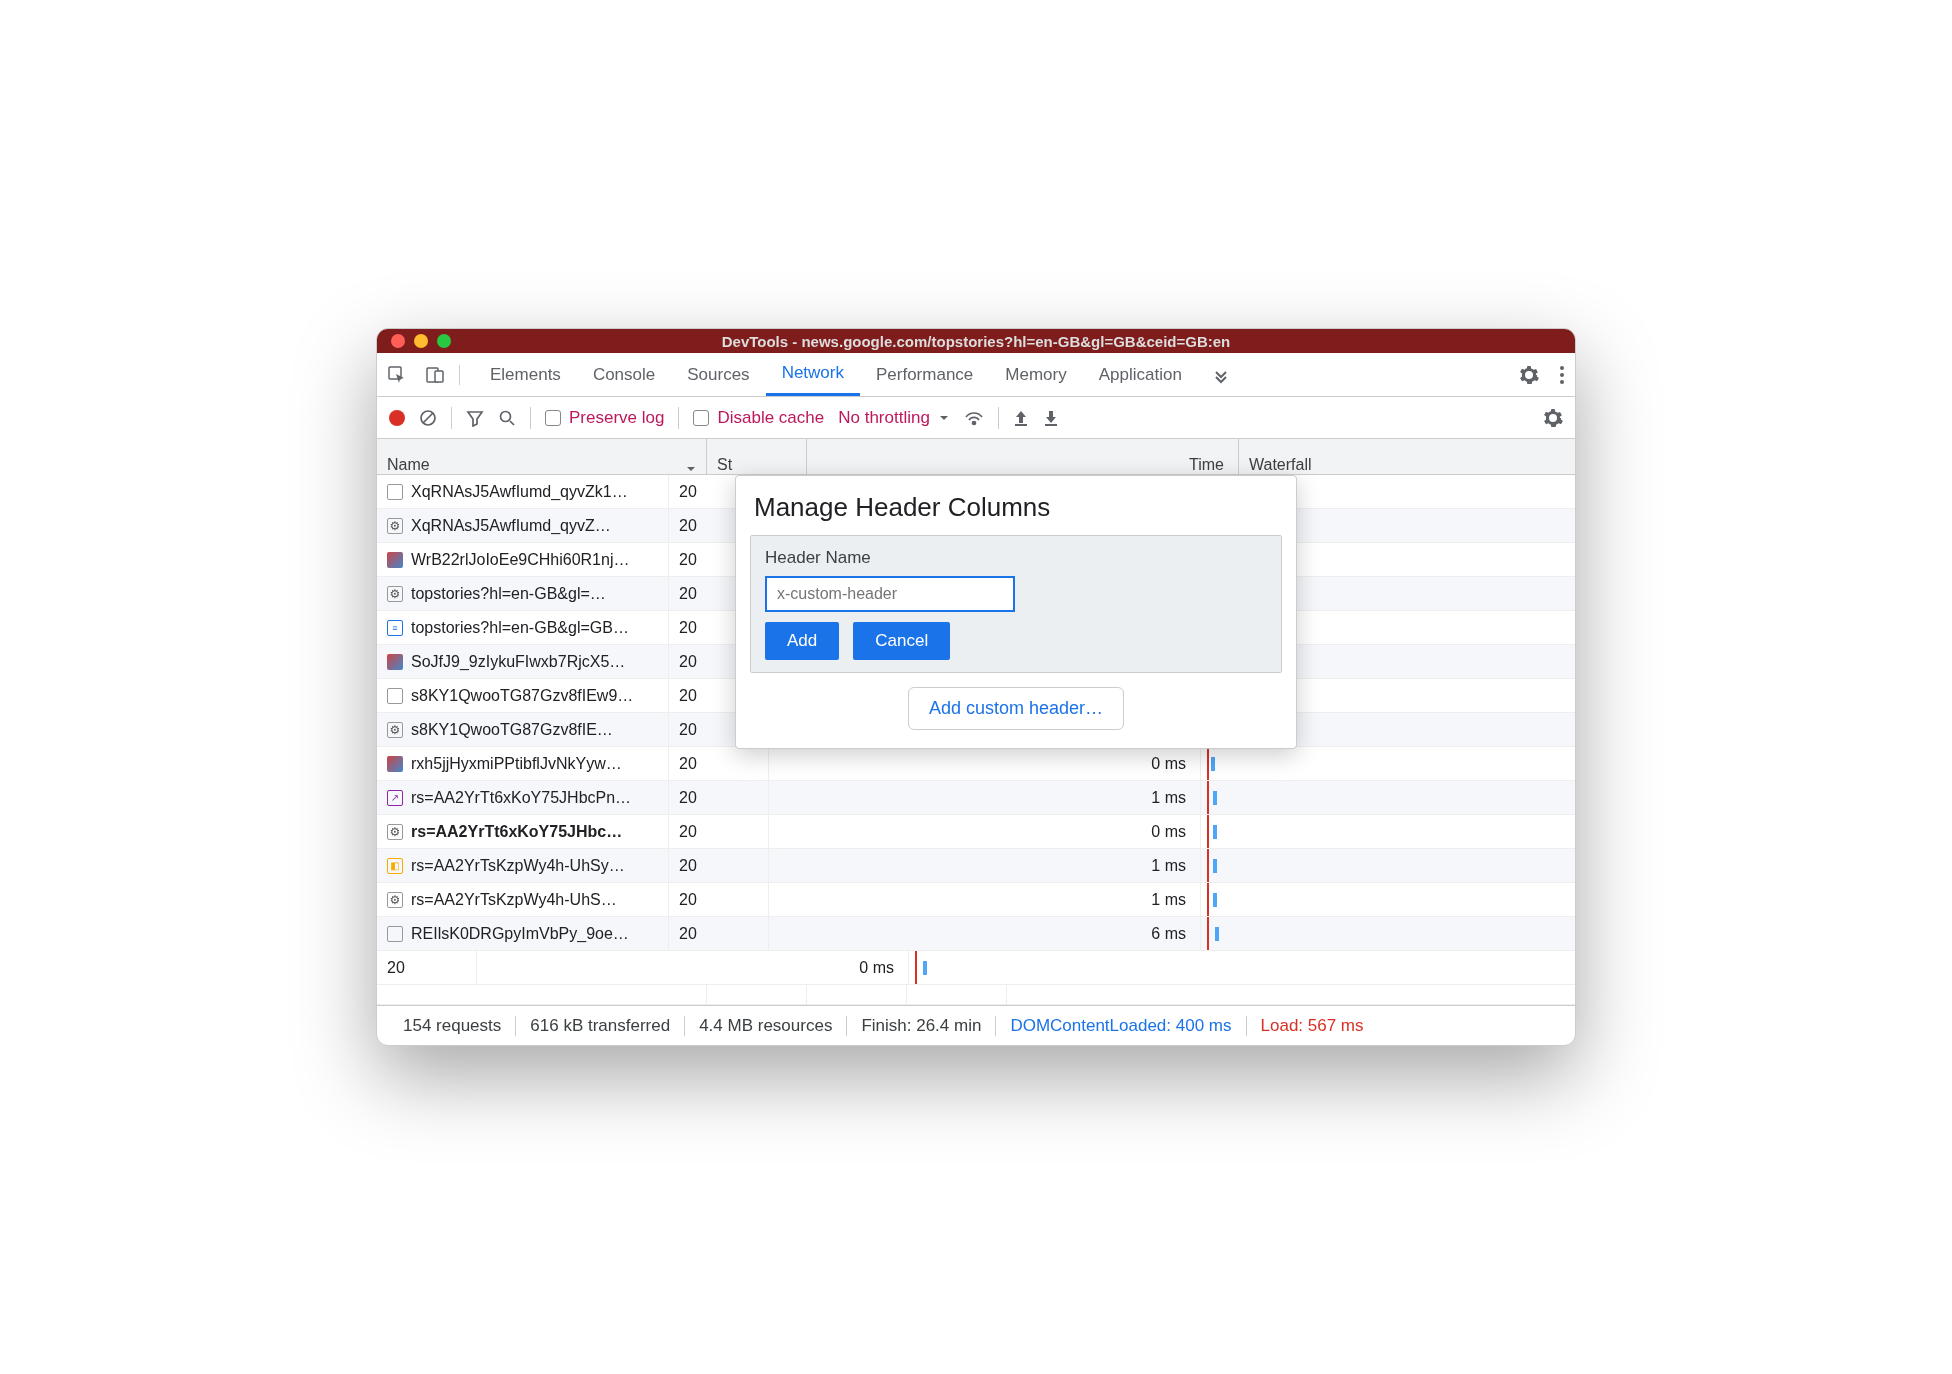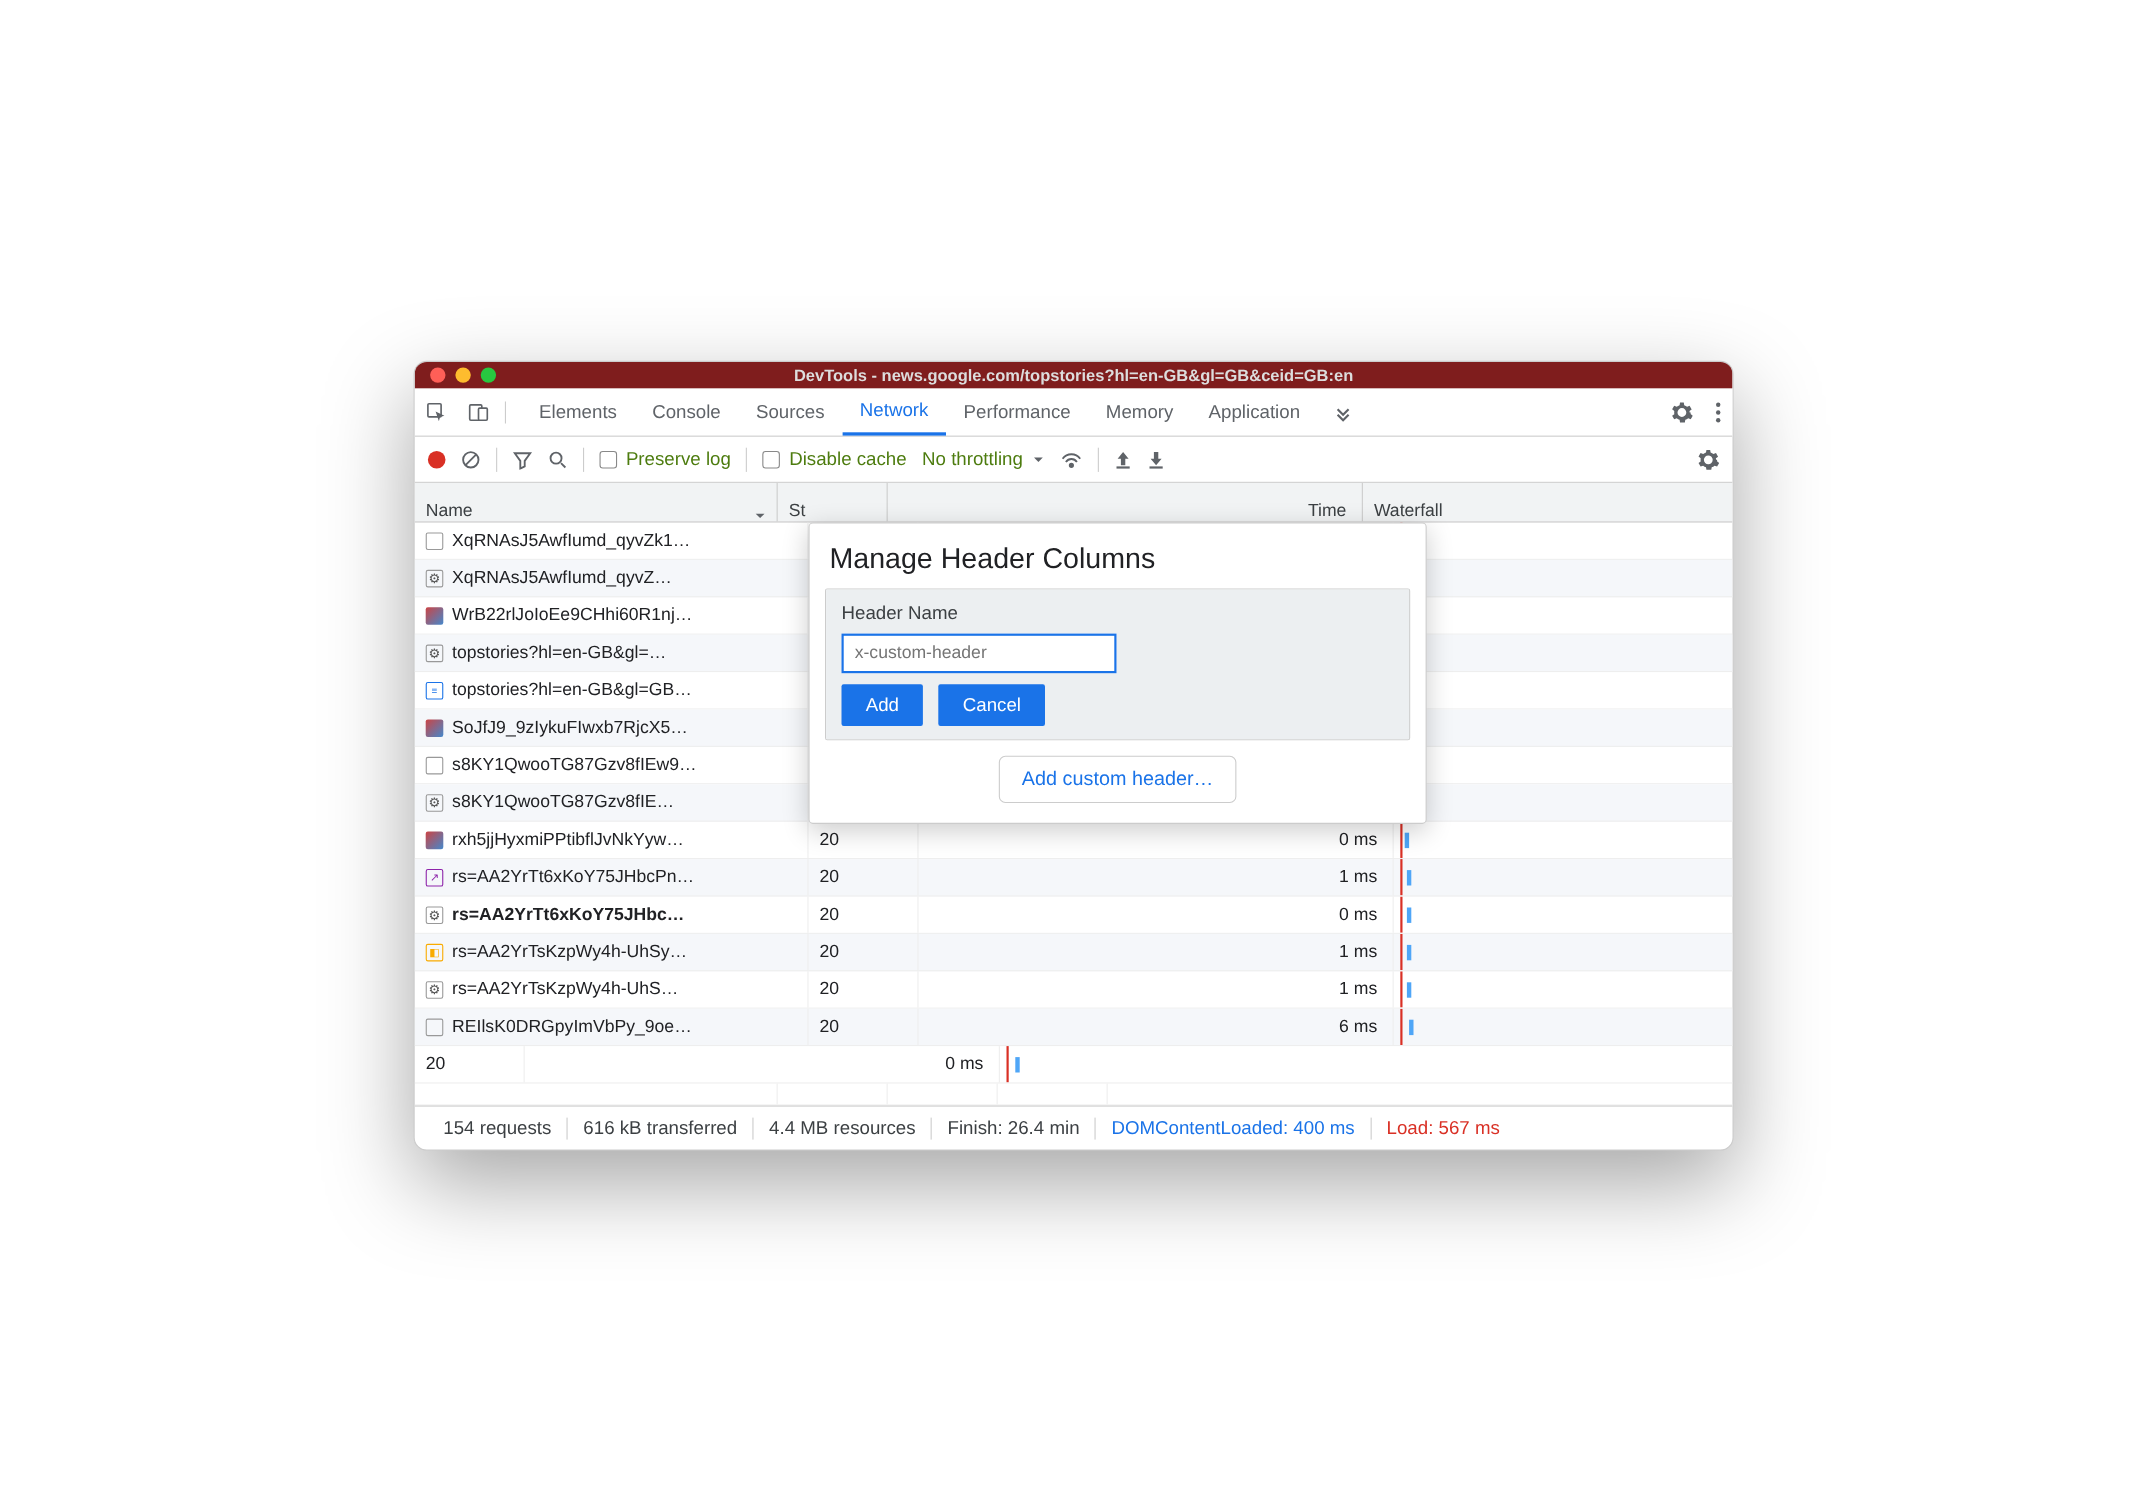"Preserve log" .toolbar { color: #4d7c0f -> #be185d }
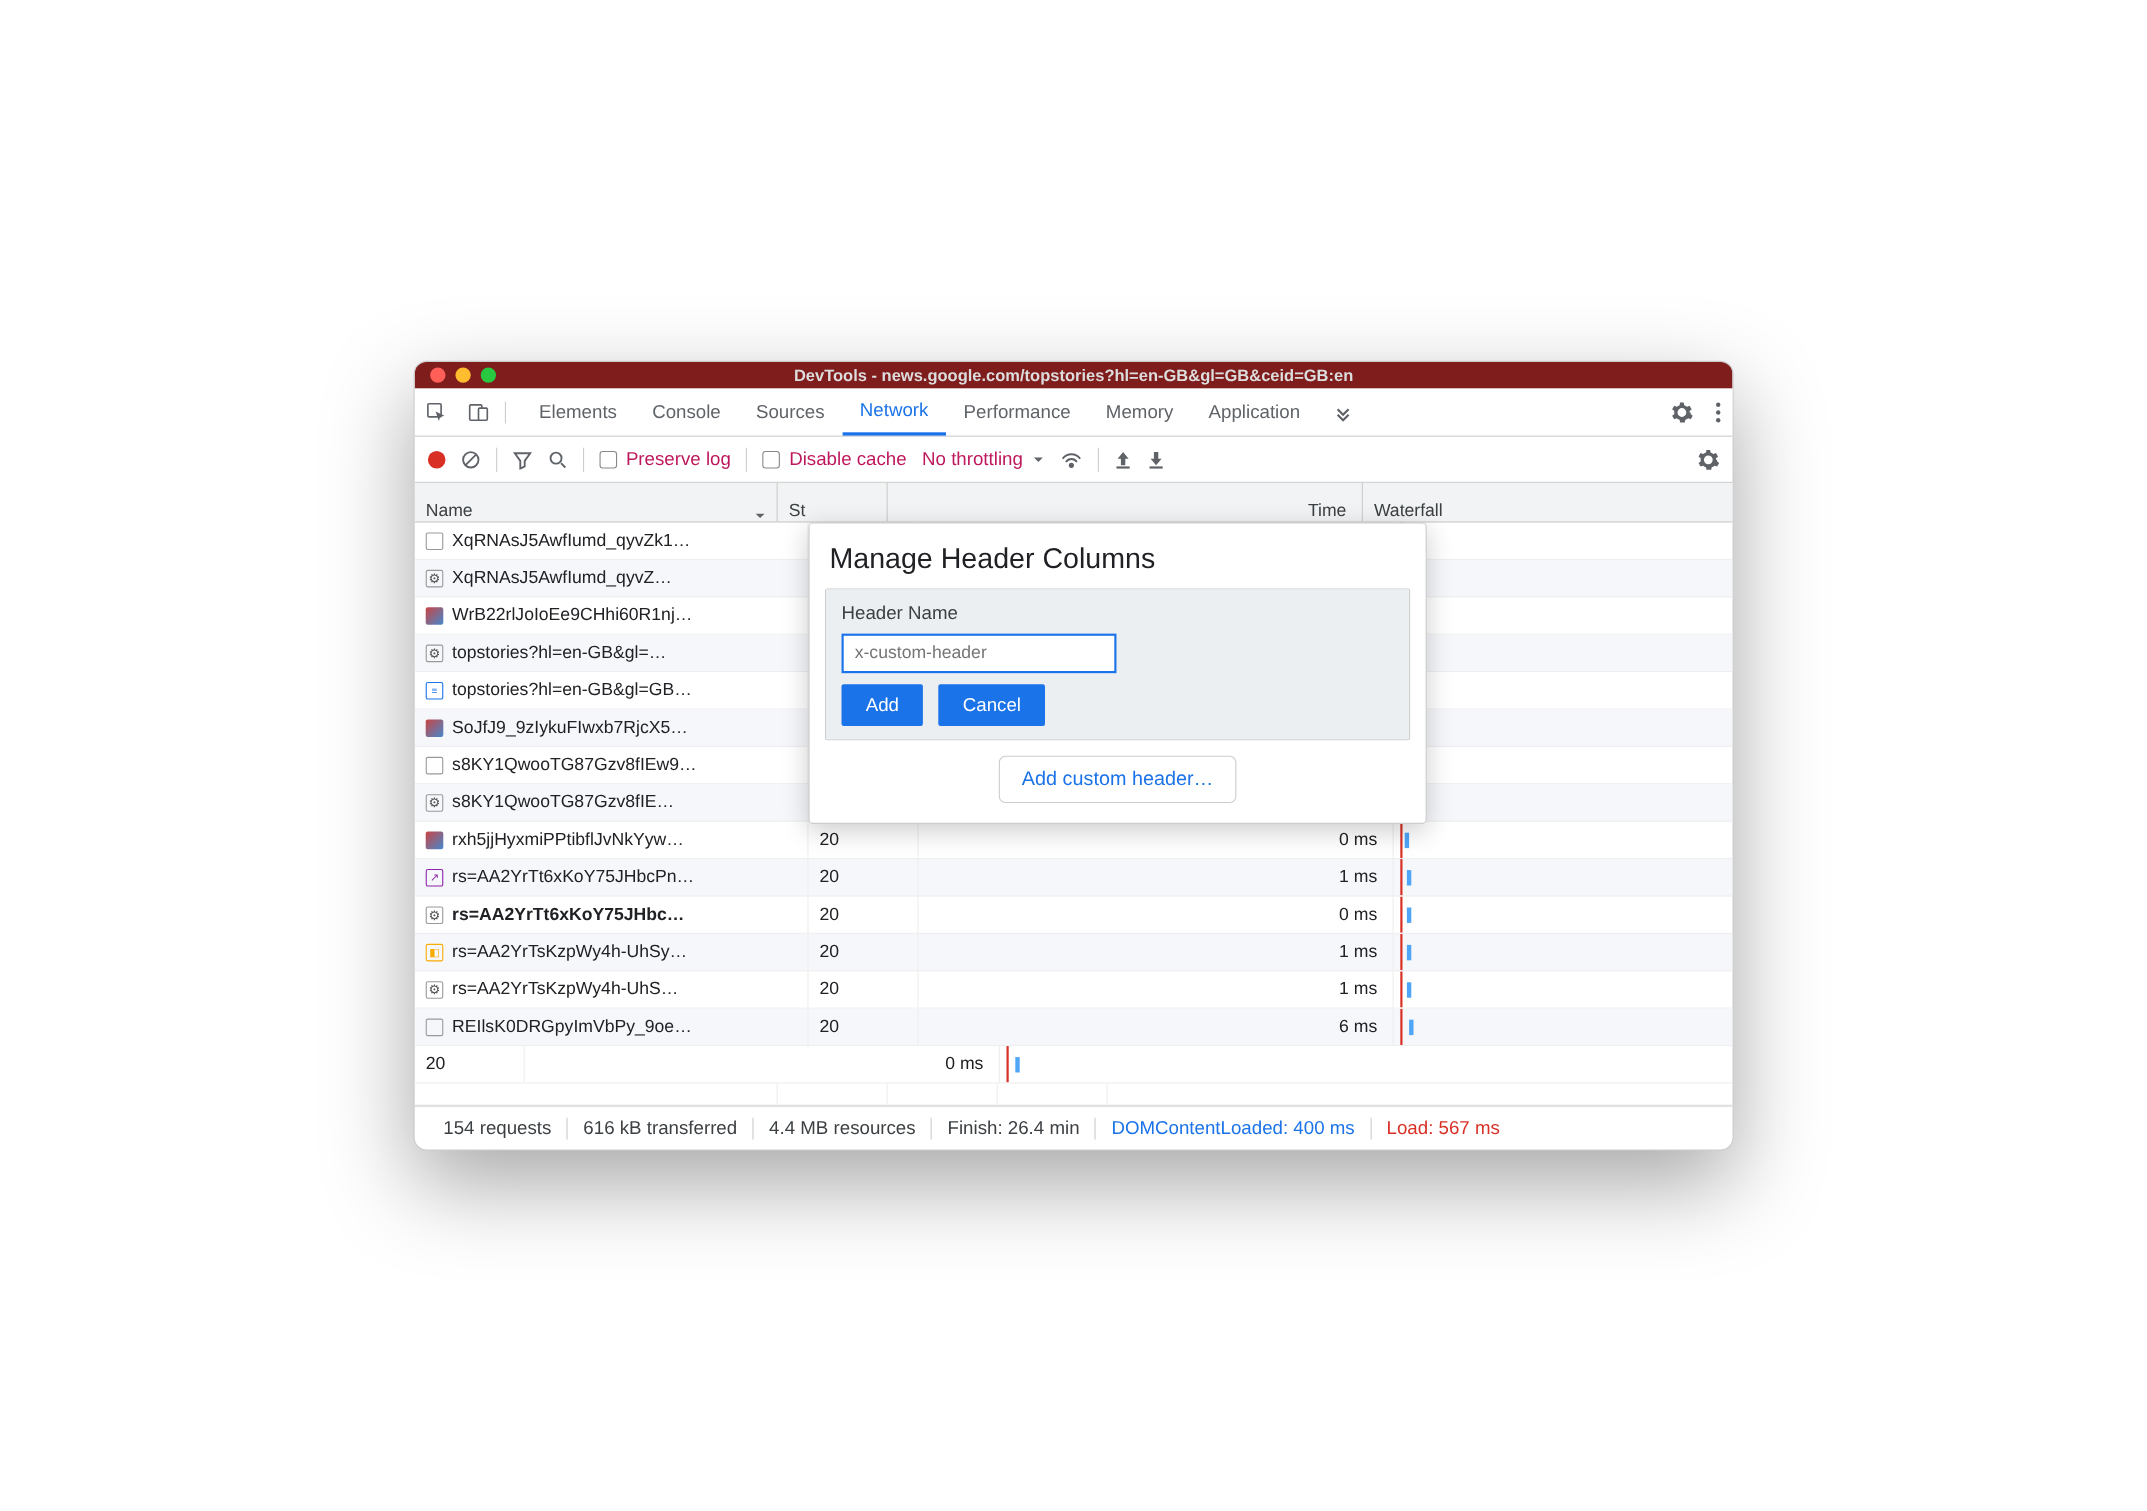"XqRNAsJ5AwfIumd_qyvZk1…" .td.name { width: 358px -> 292px }
